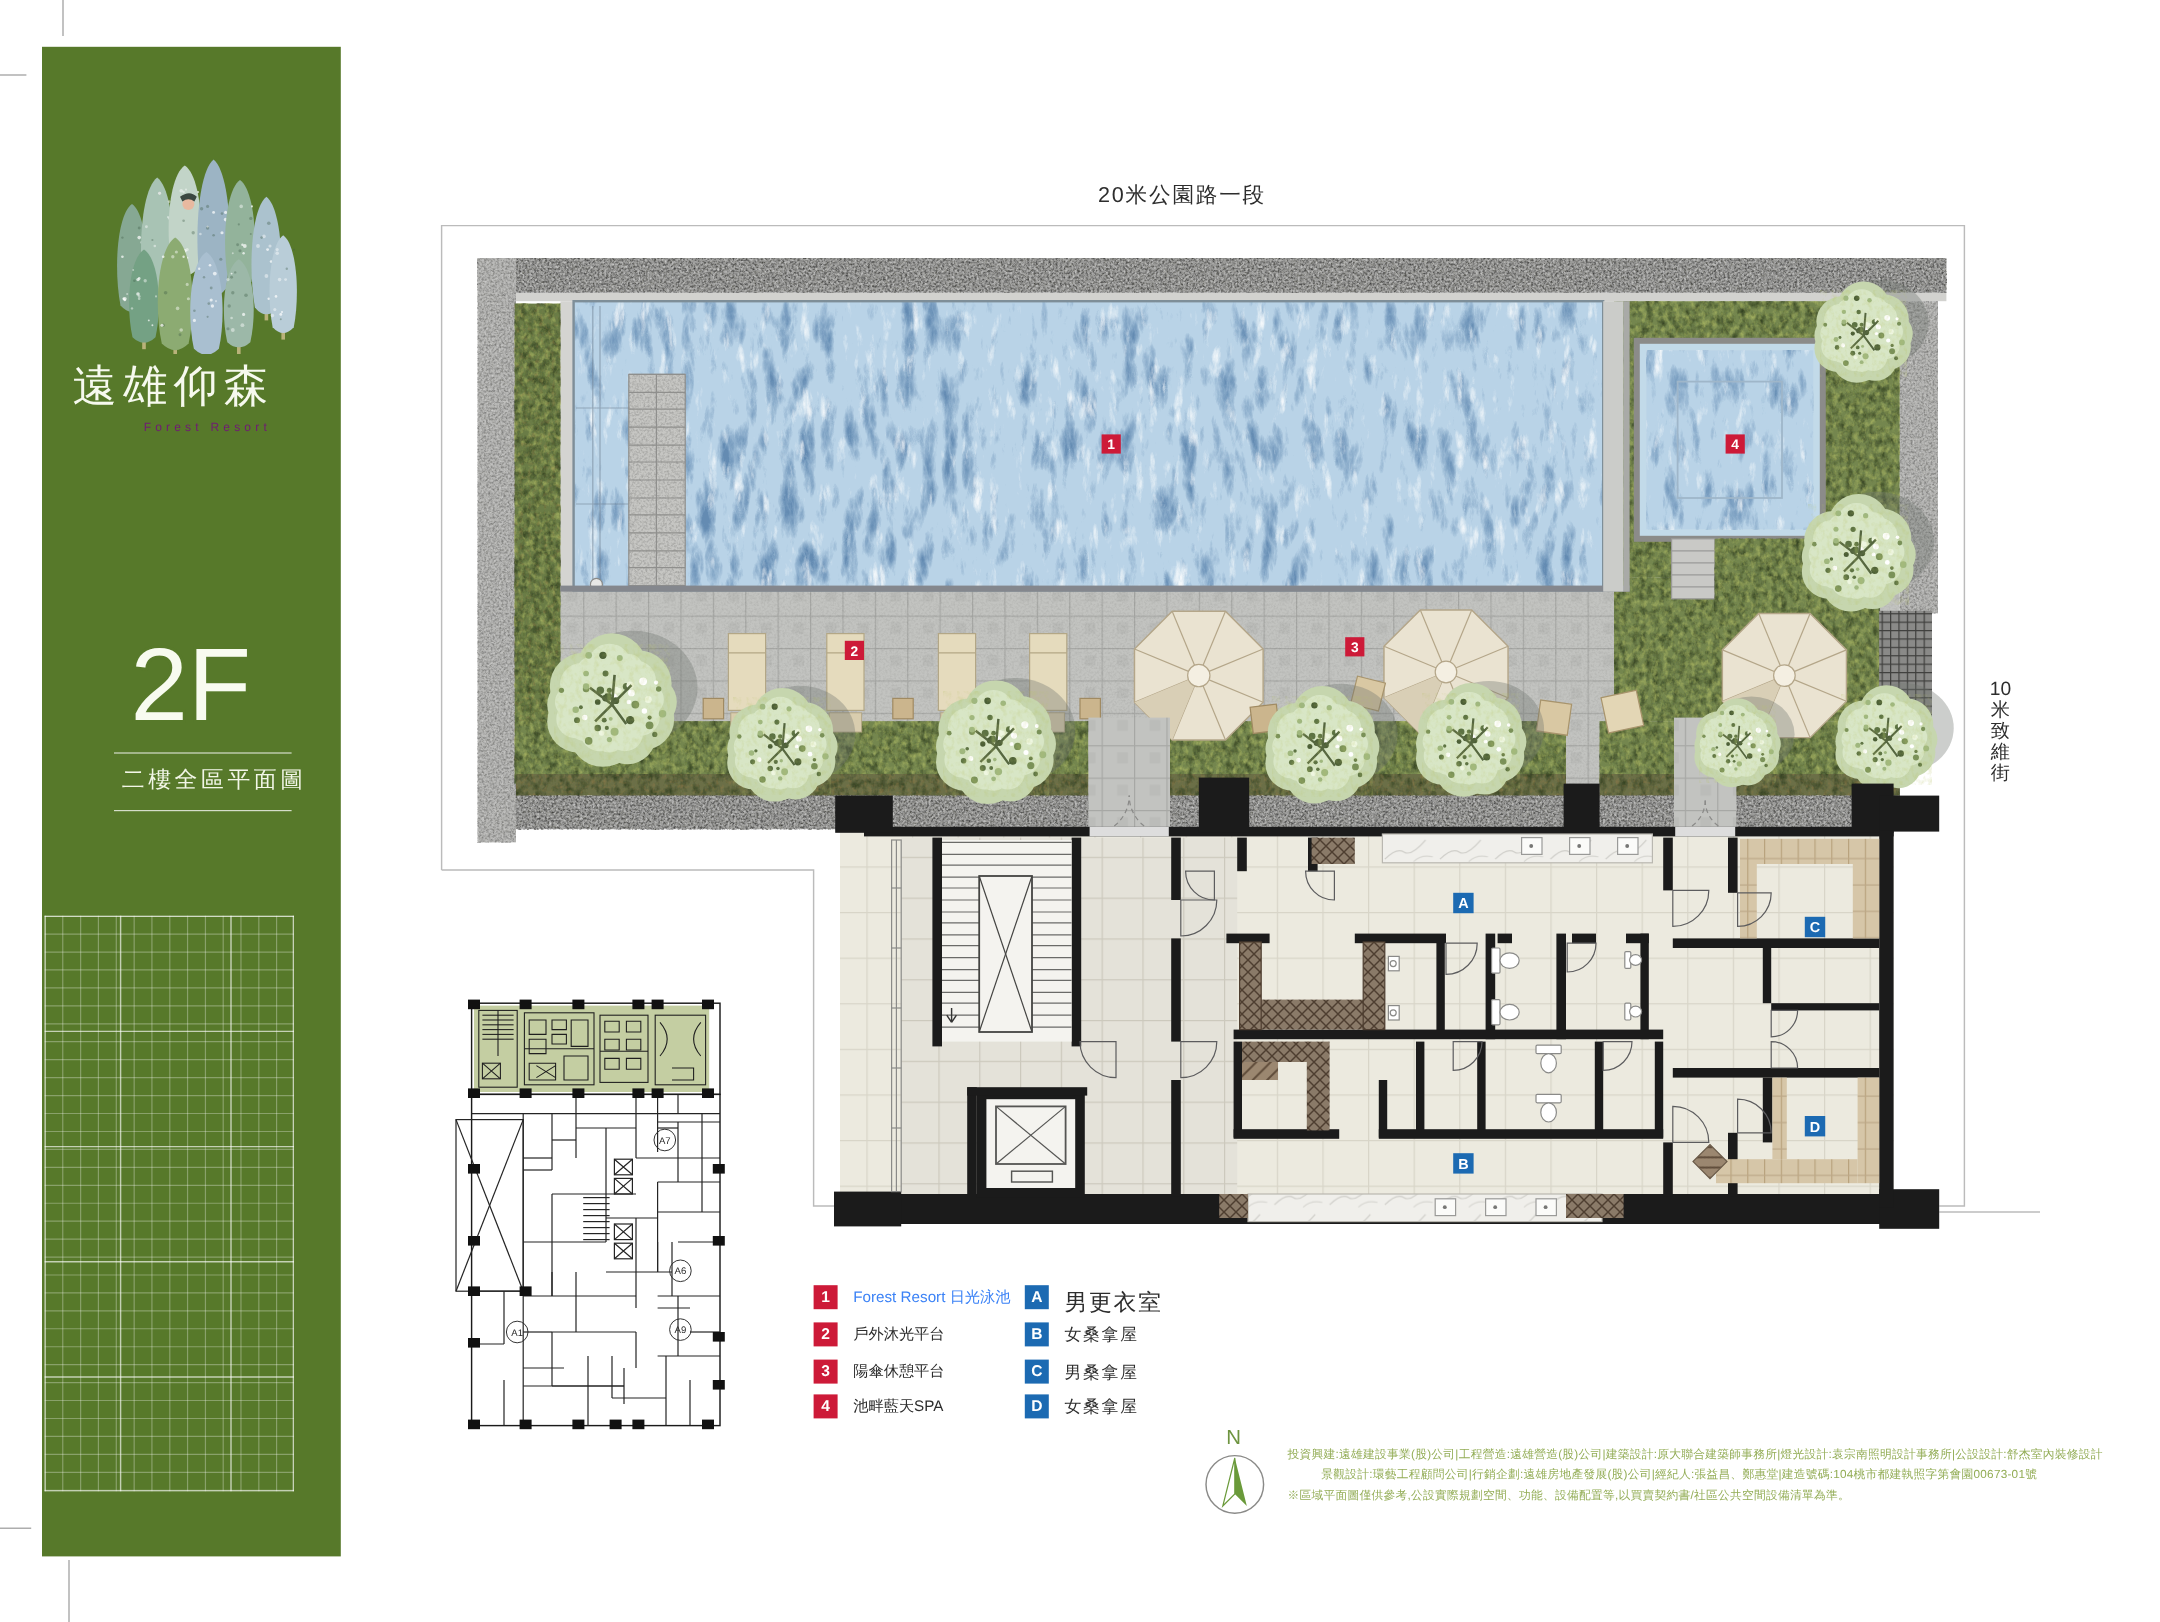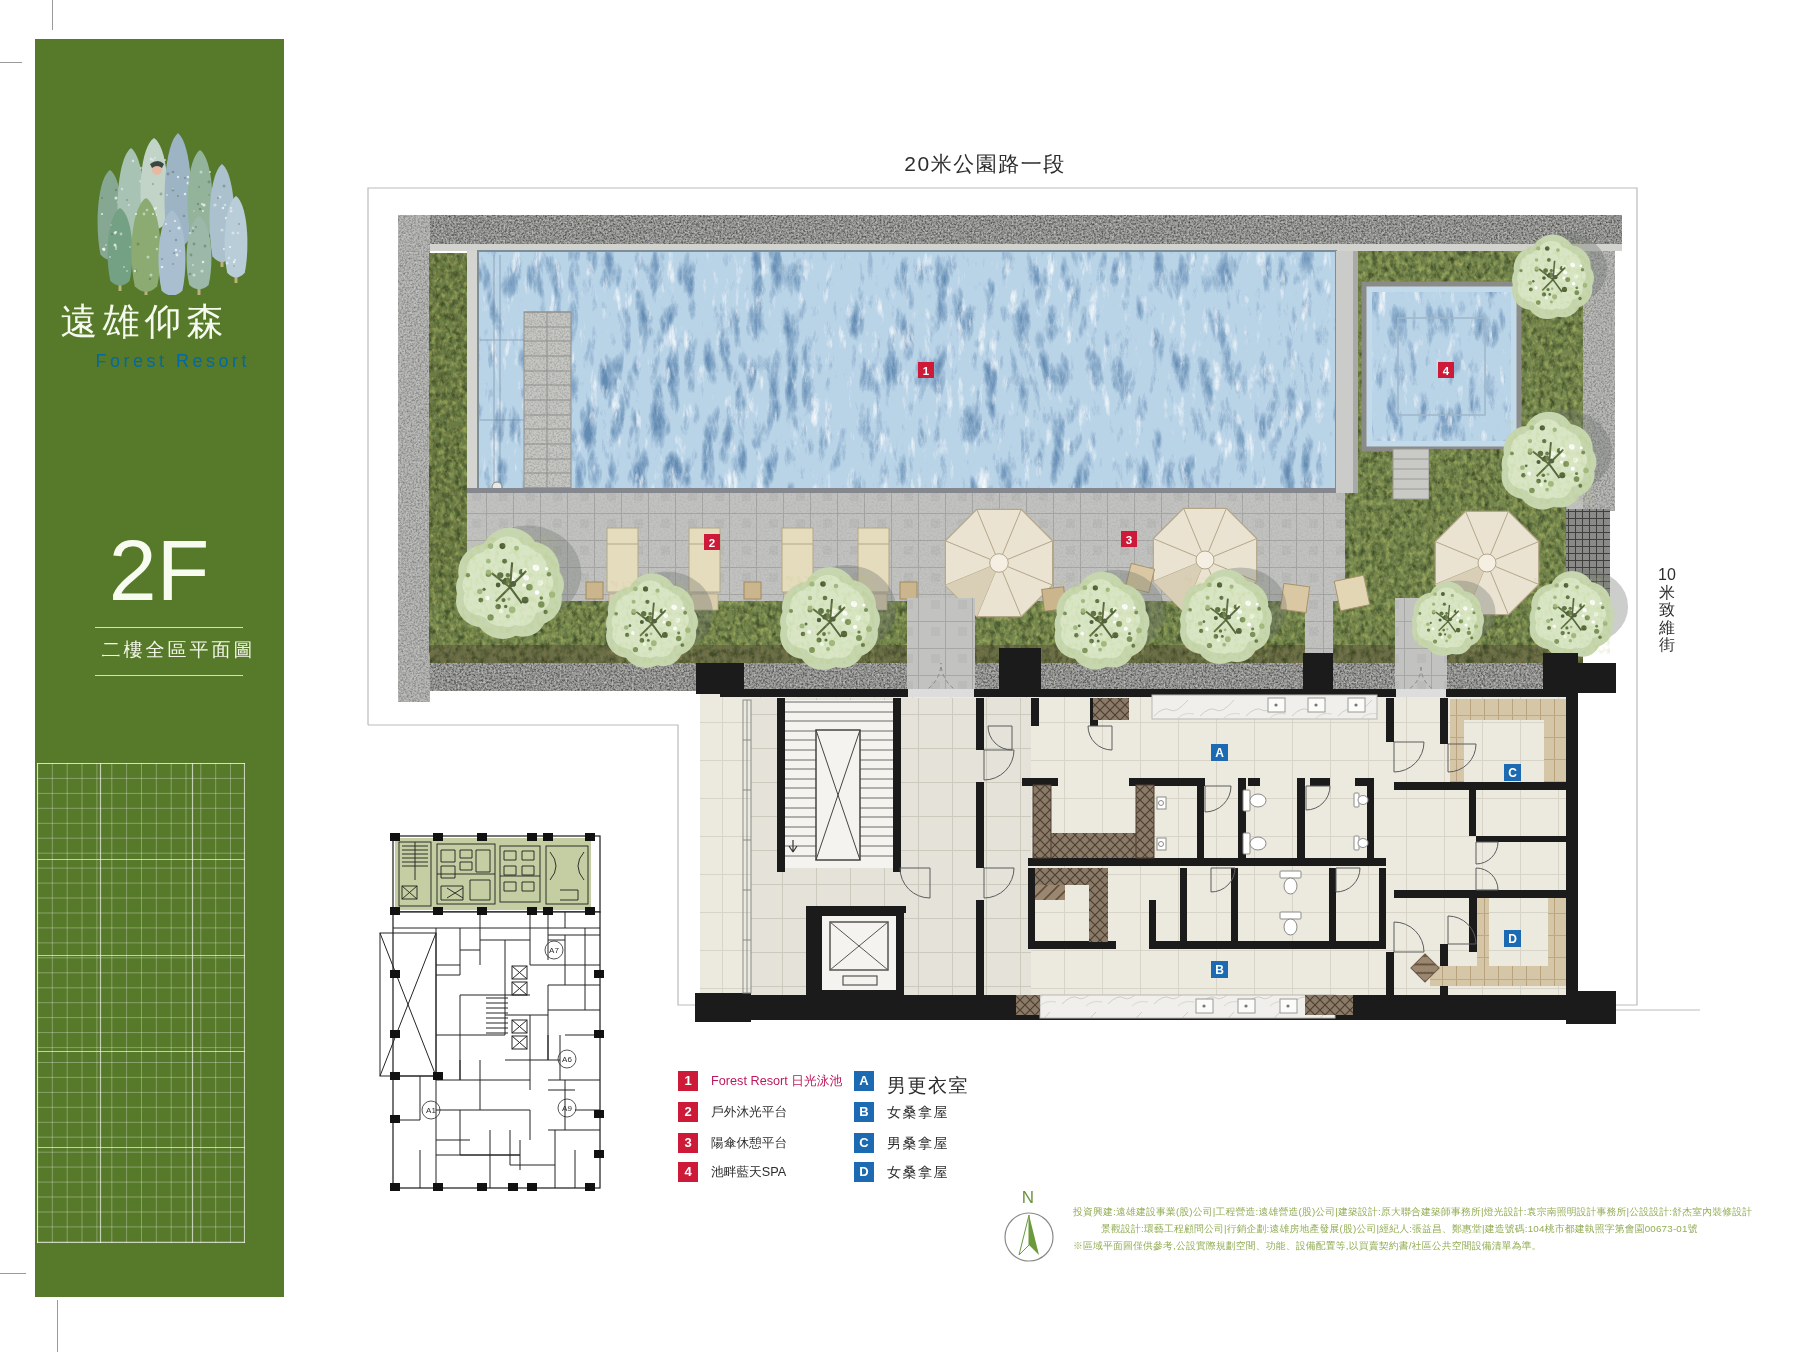"20米公園路一段" div.abs { font-size: 21px -> 18px }
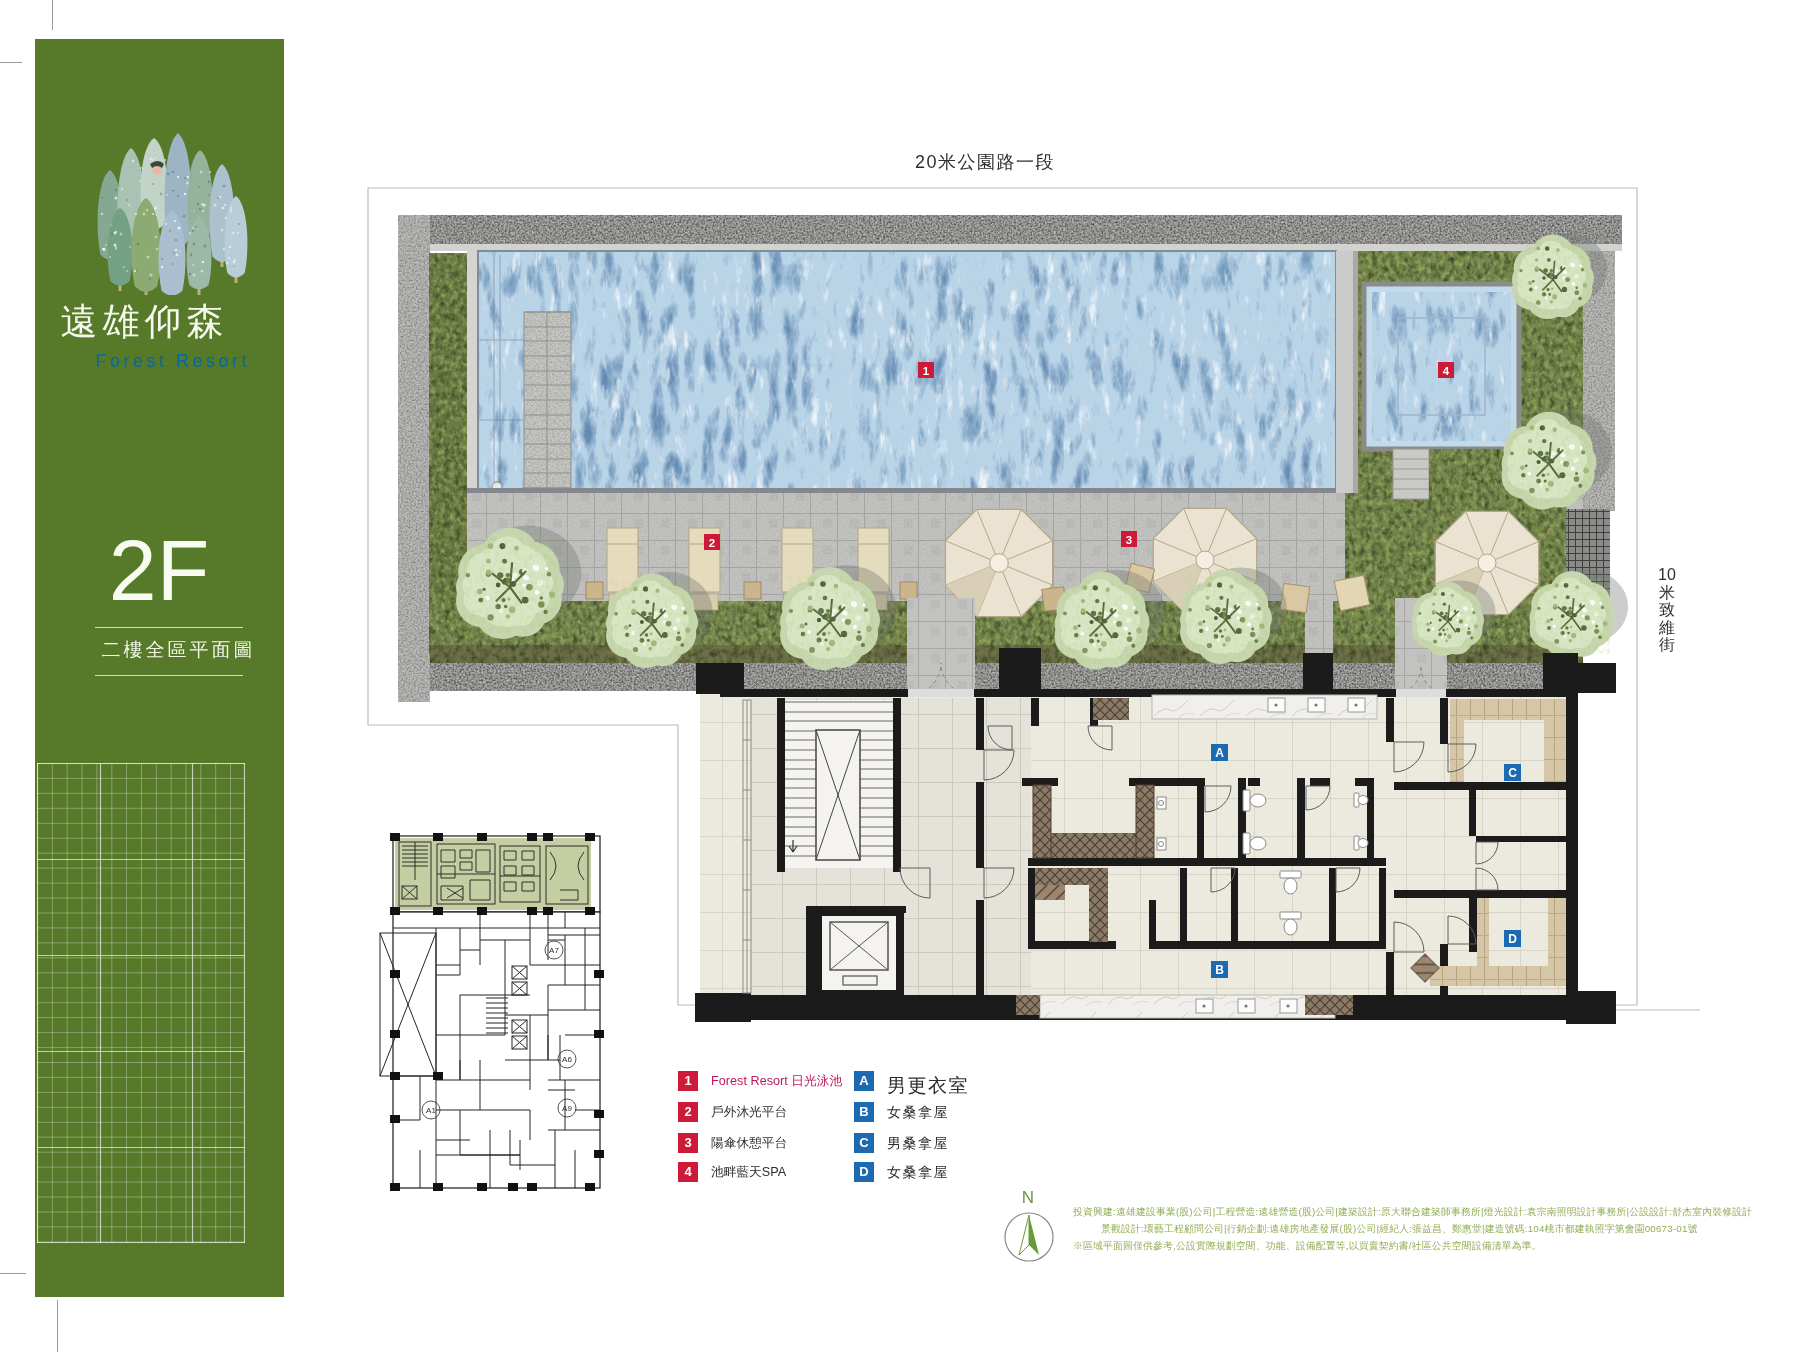"Forest Resort" div.abs { color: #0369a1 -> #701a75; font-size: 18px -> 10px }
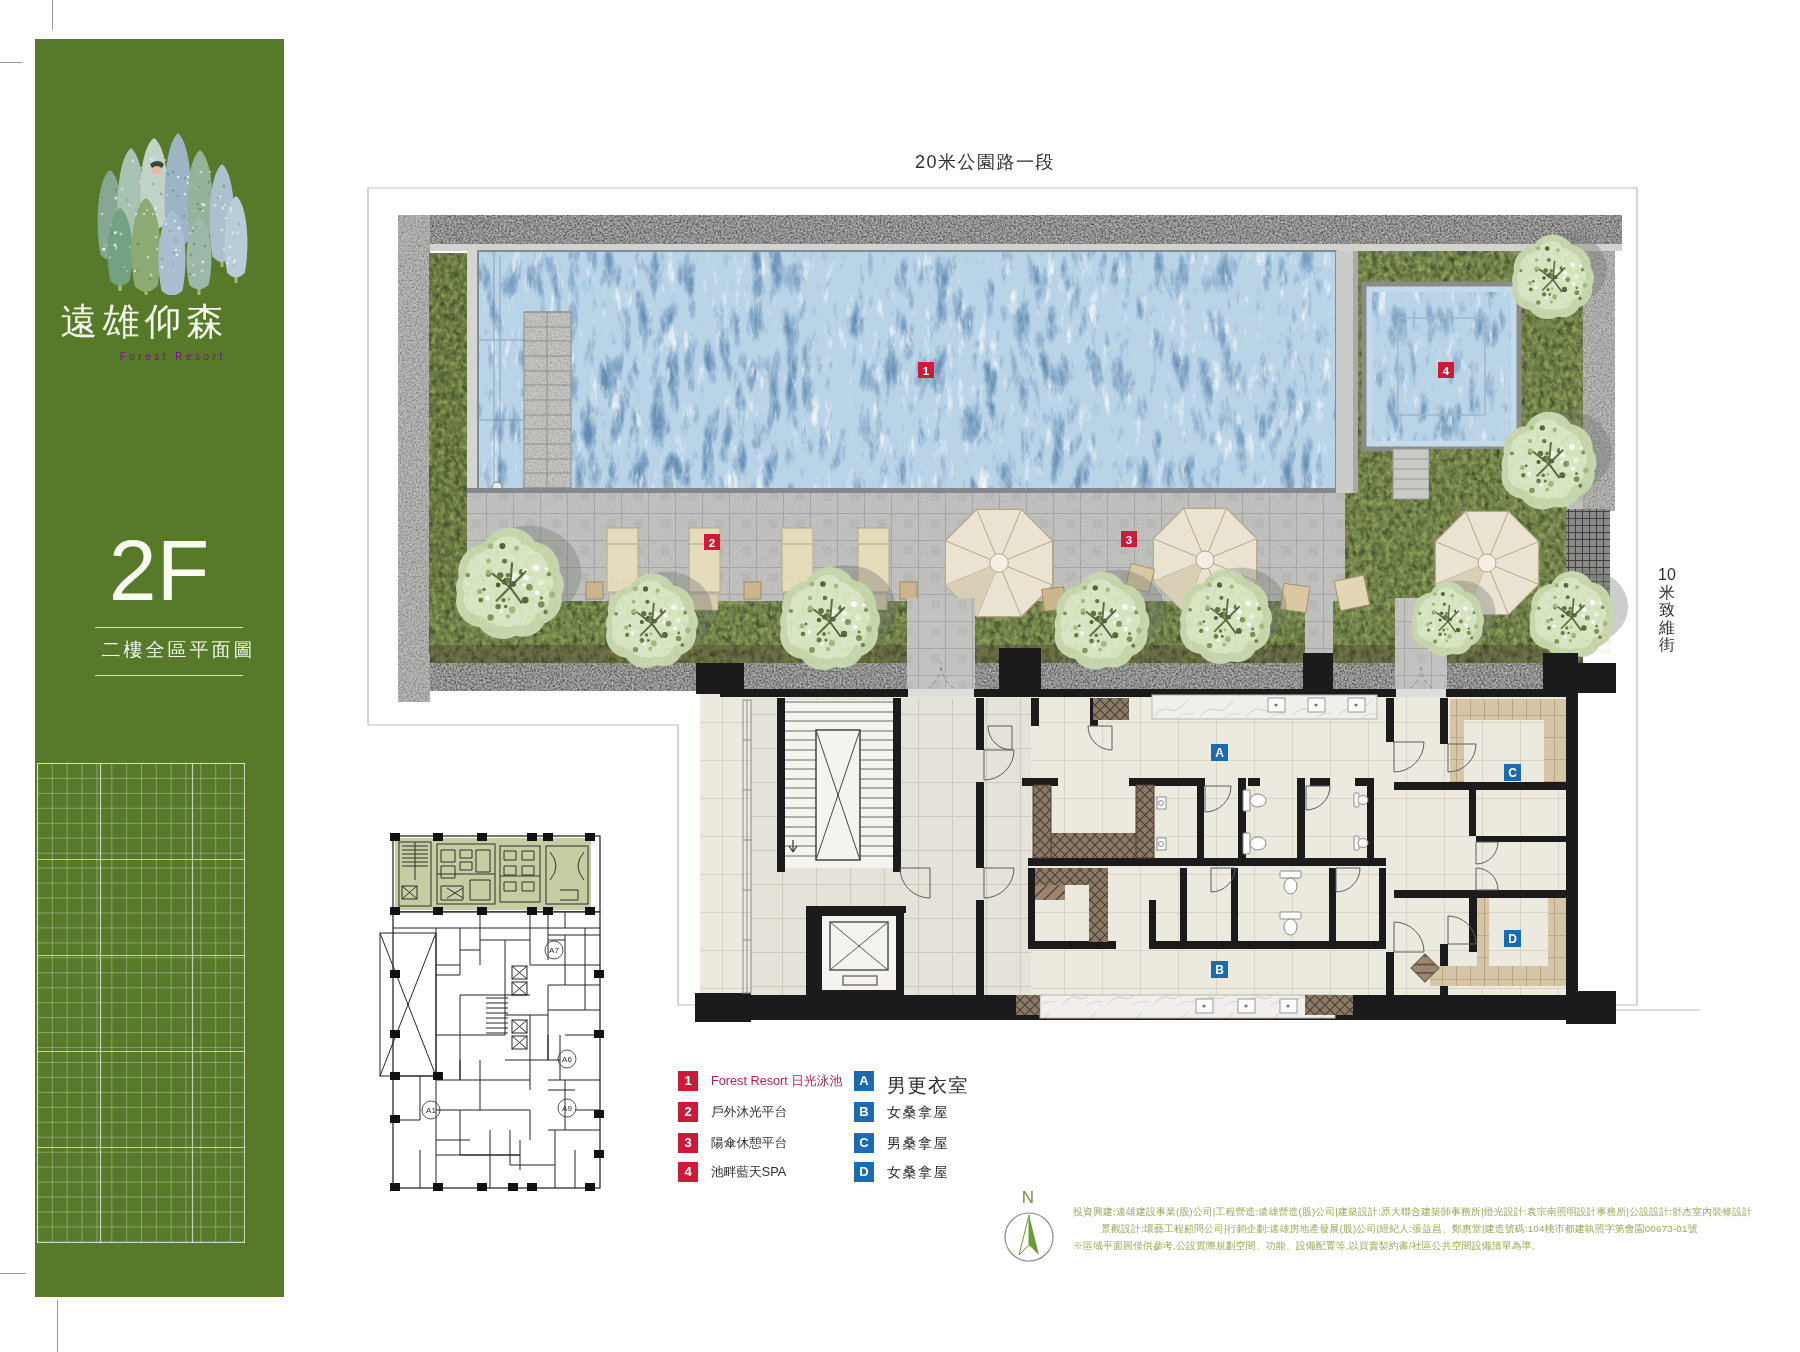"Forest Resort 日光泳池" div.abs { color: #be185d -> #3b82f6 }
